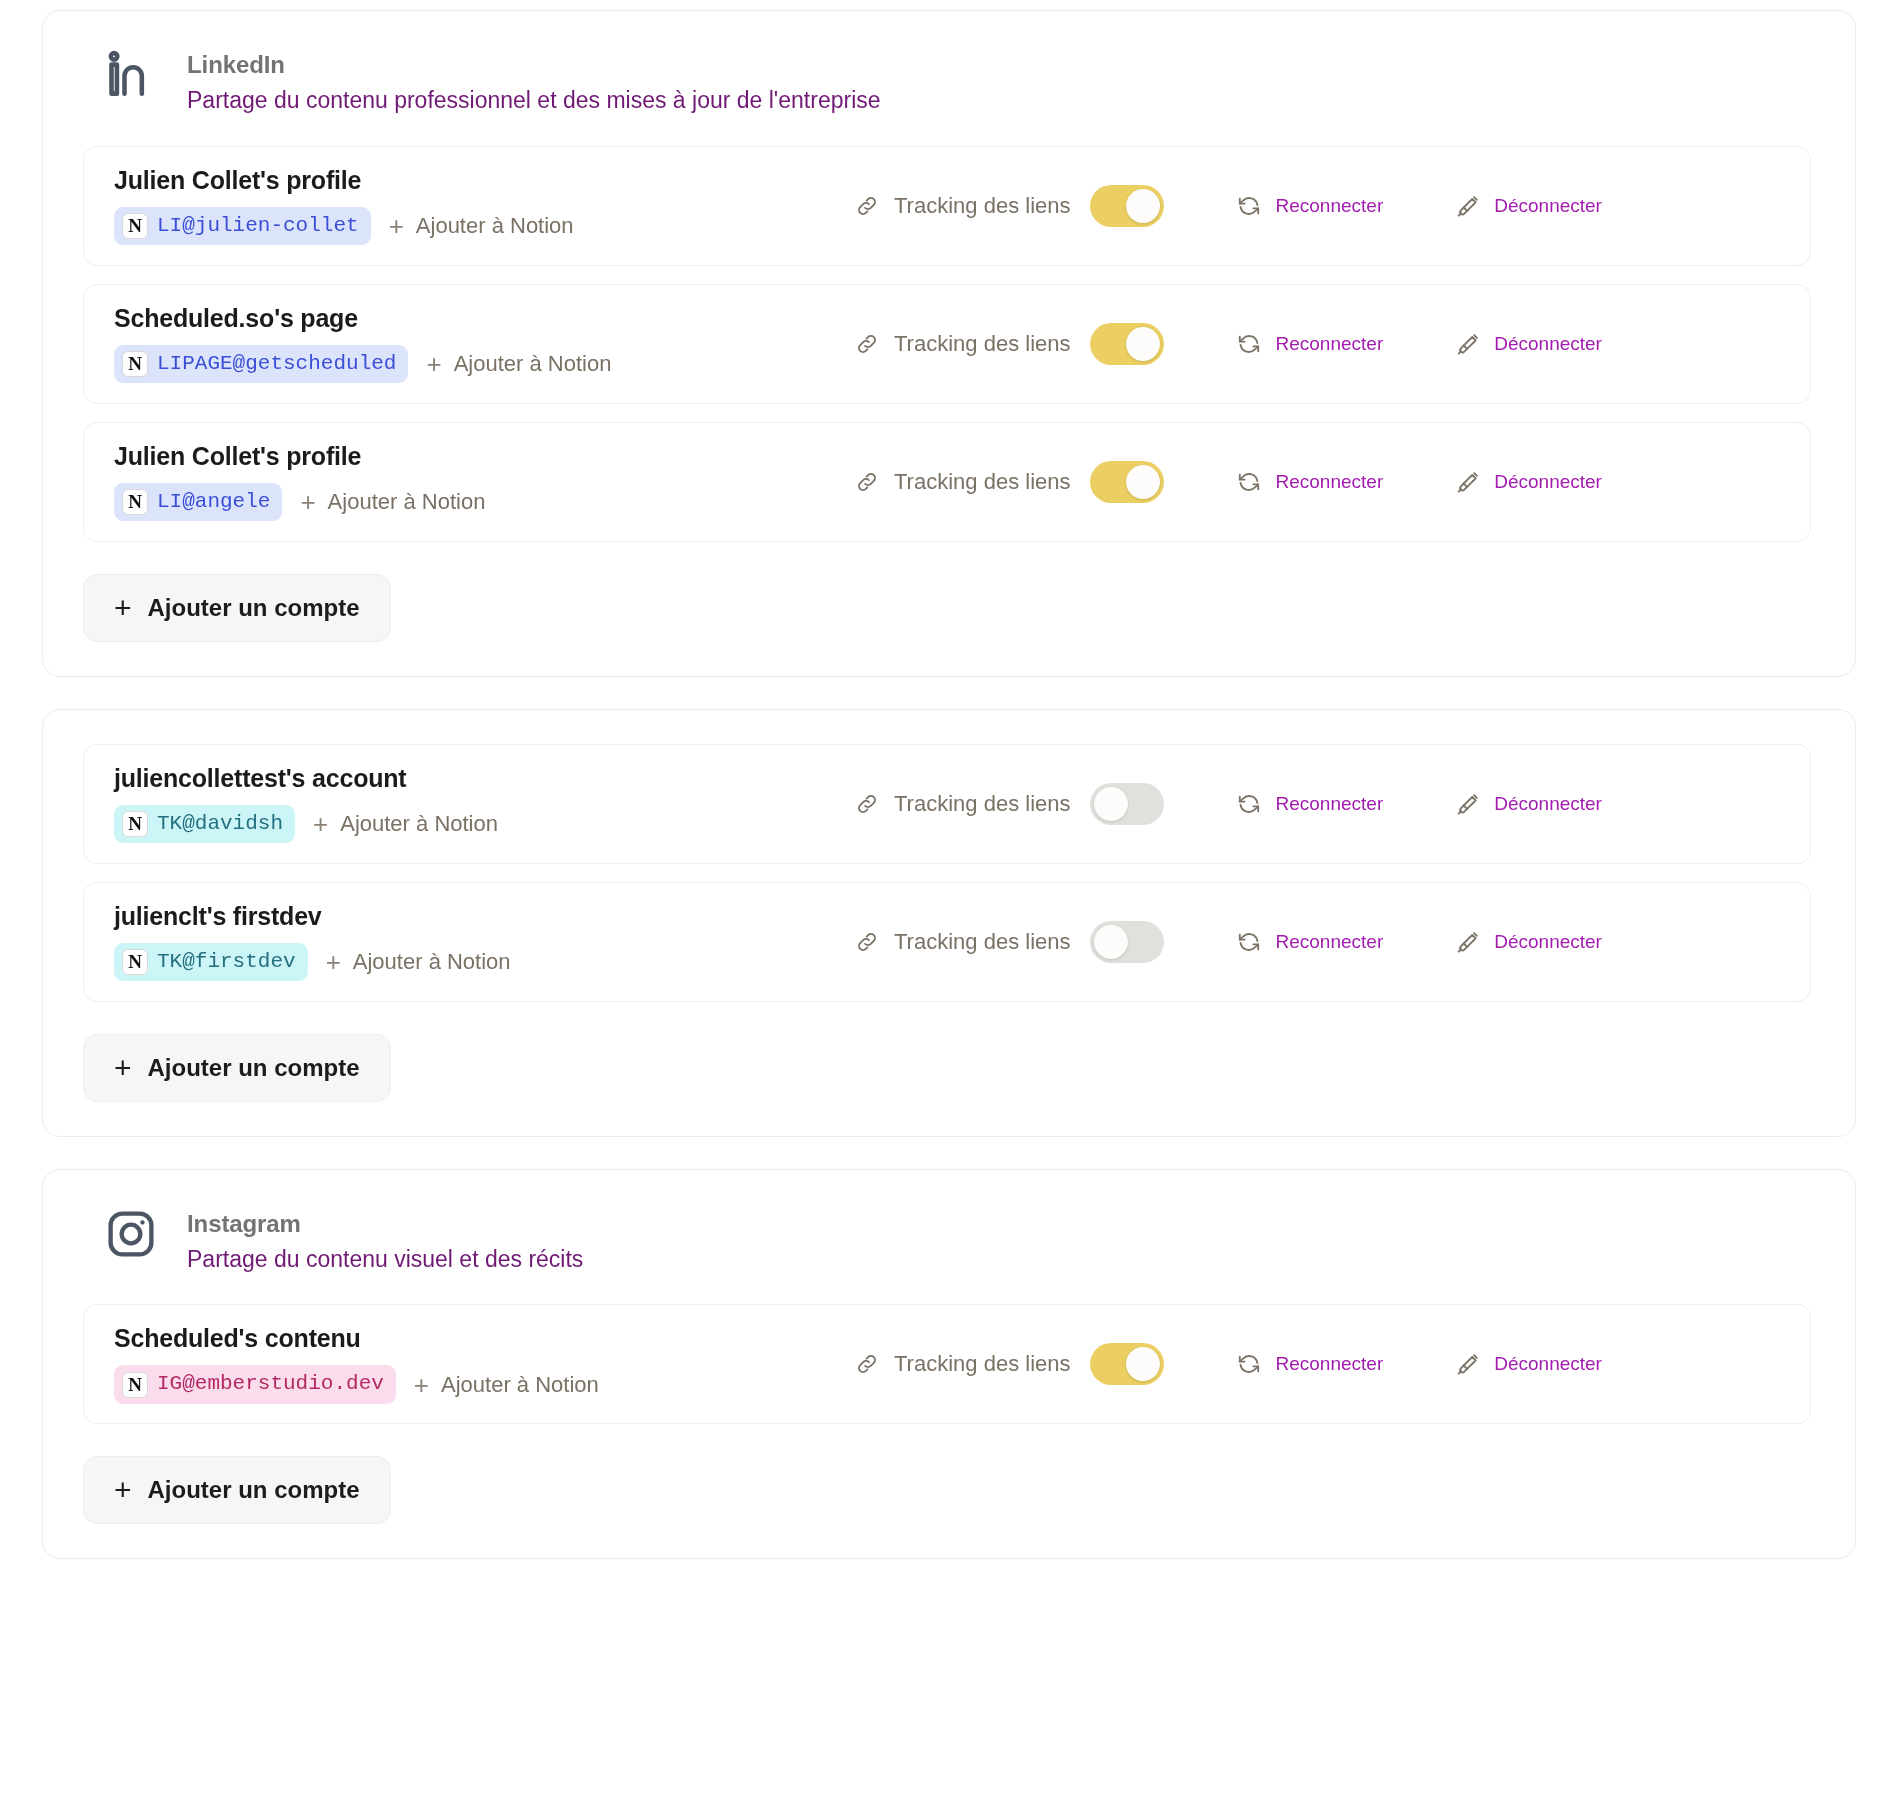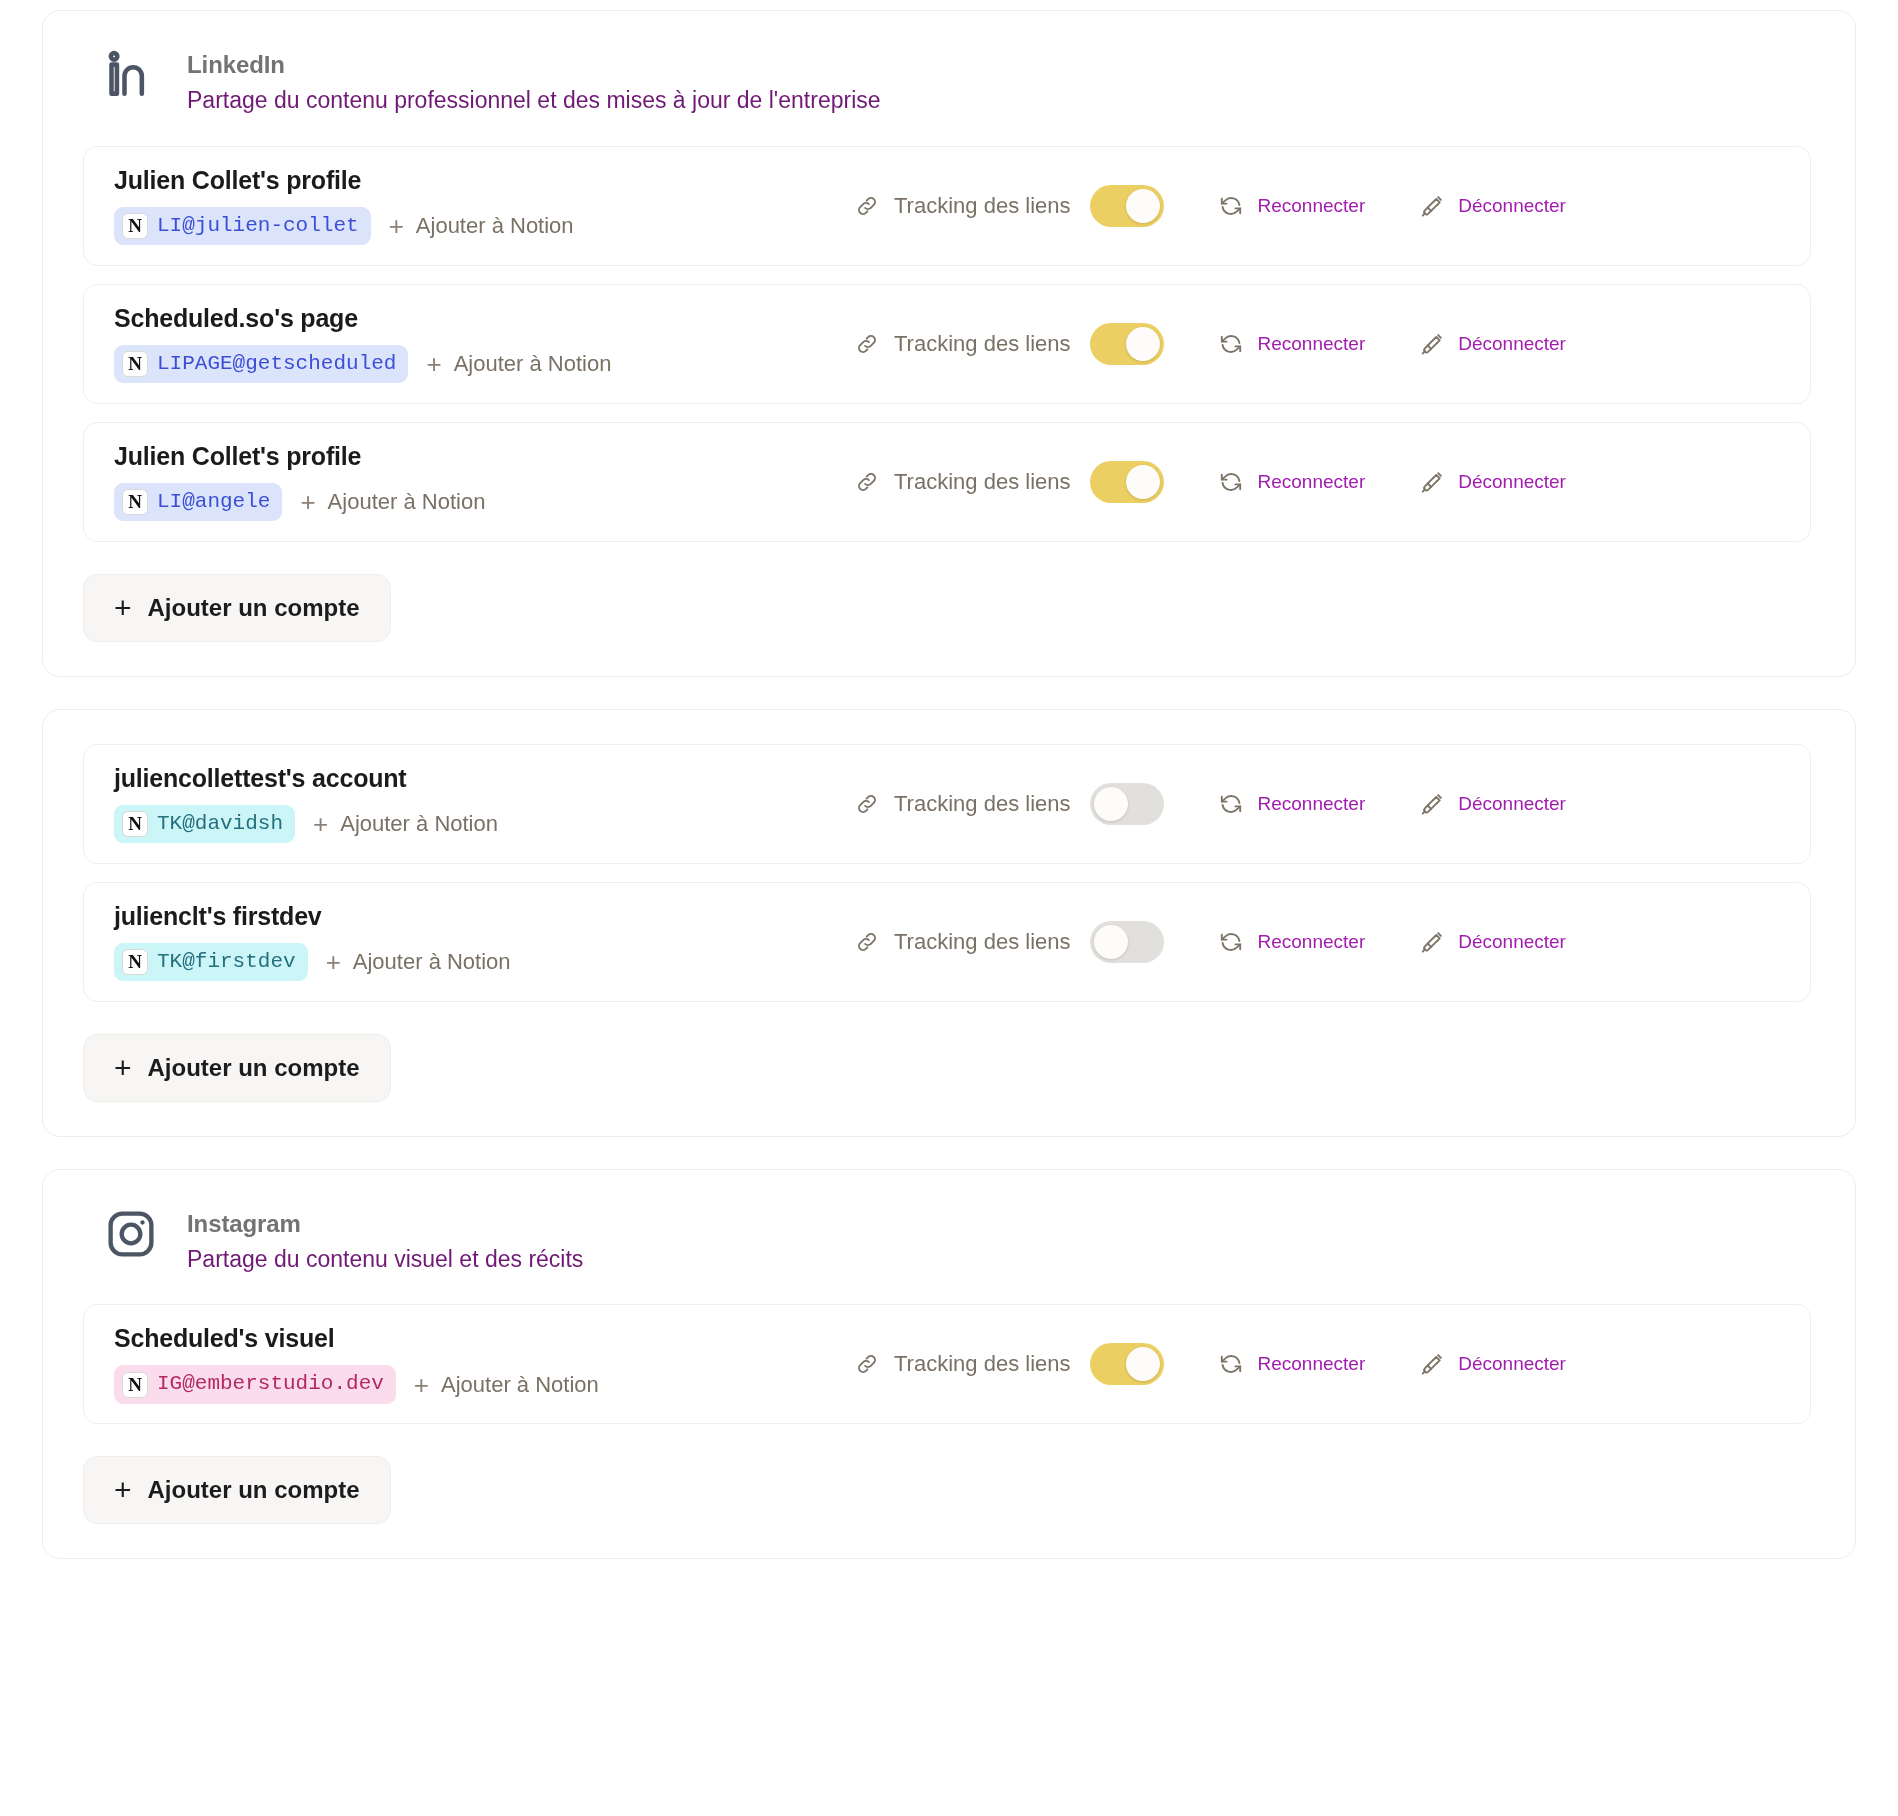"Tracking des liens" .account-actions { gap: 0 -> 18px }
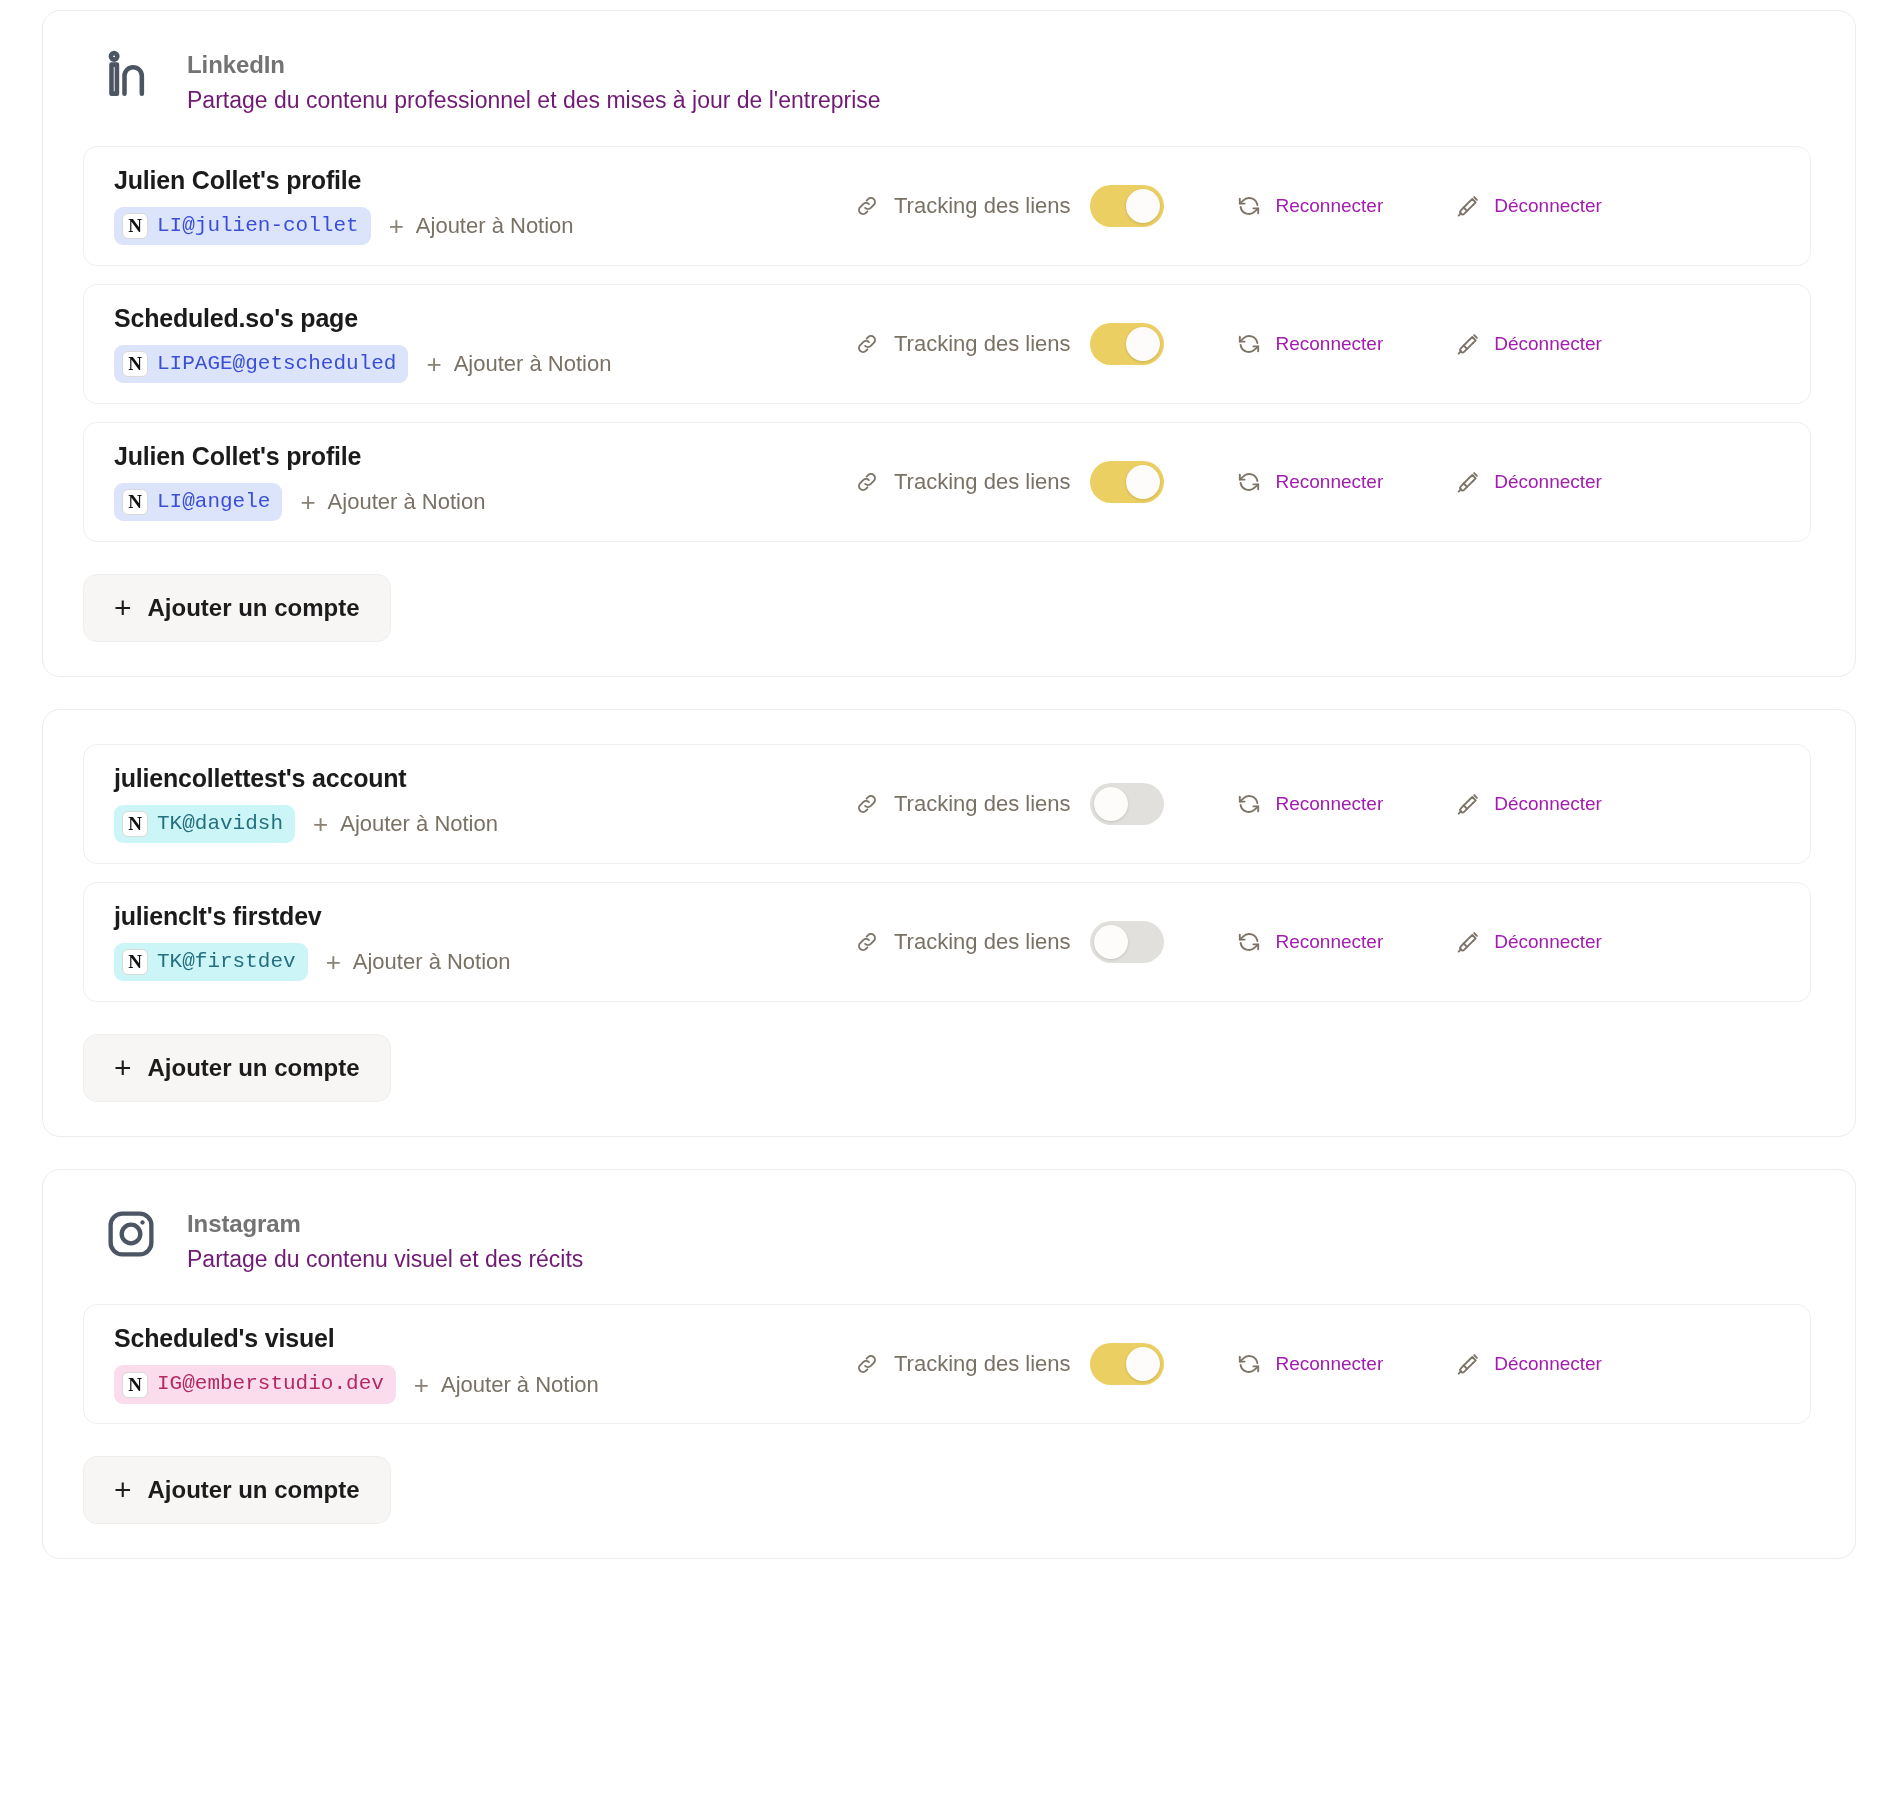"Scheduled's visuel" div.account-name { text: visuel -> contenu }
